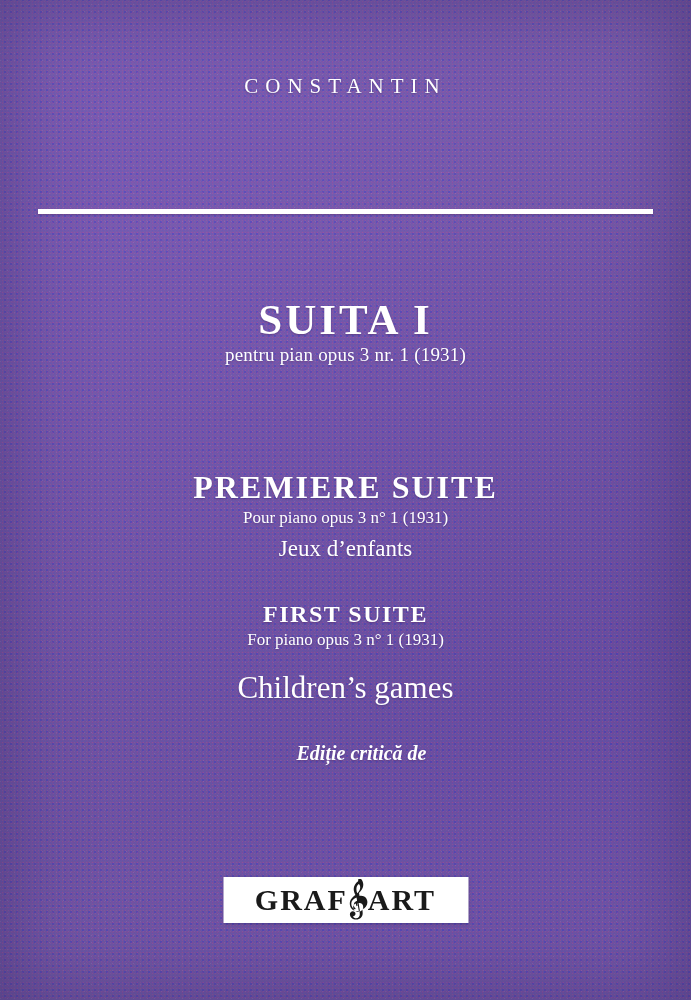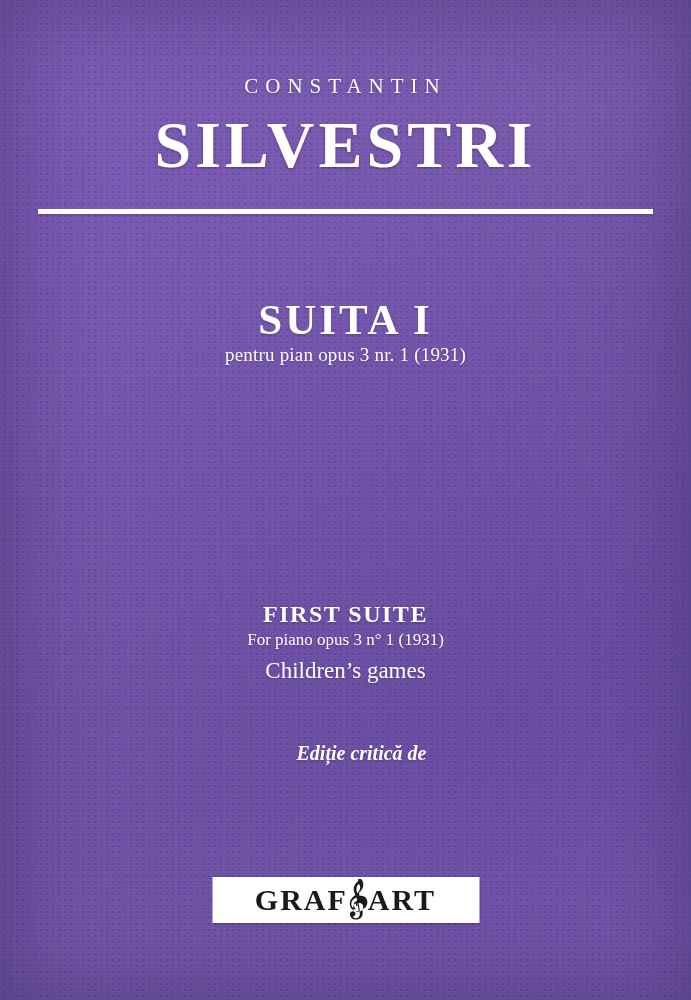"SILVESTRI" div.composer-last { html: <div>SILVESTRI</div> -> none }
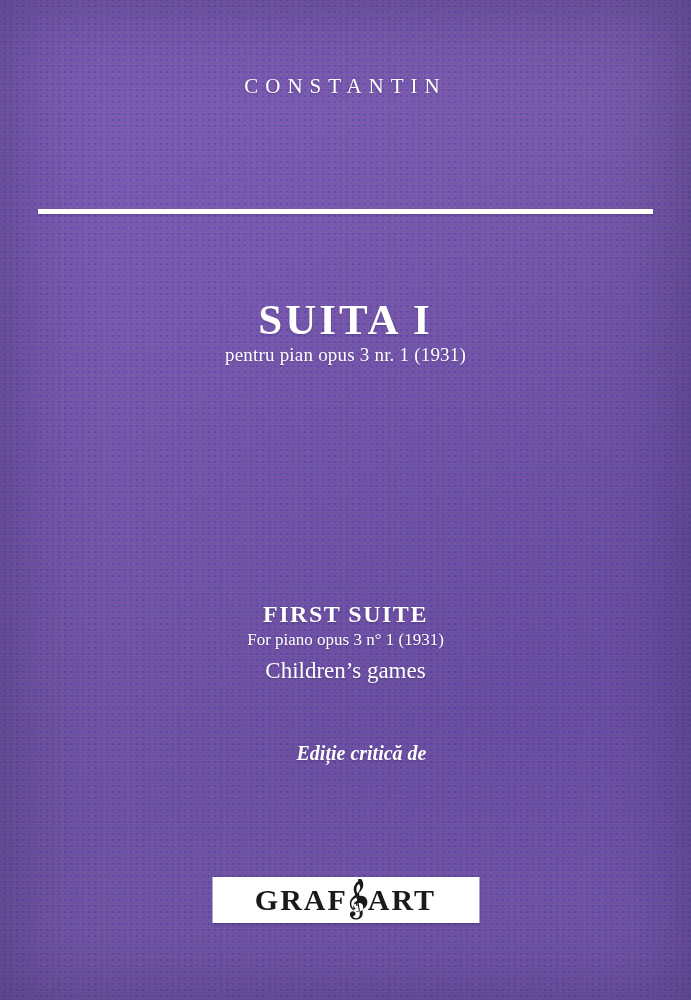"PREMIERE SUITE" div.block { html: none -> <div> <div>PREMIERE SUITE</div> <div>Pour piano opus 3 n° 1 (1931)</div> <div>Jeux d’enfants</div> </div> }
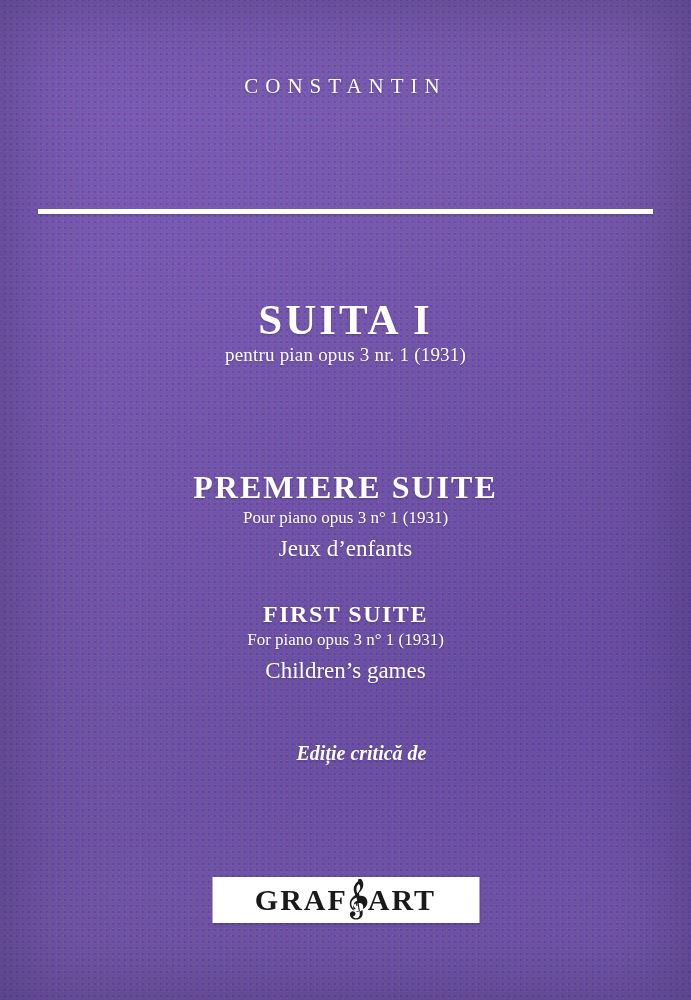"Children’s games" #block-en .subtitle { font-size: 23px -> 31px; margin-top: 8px -> 20px }
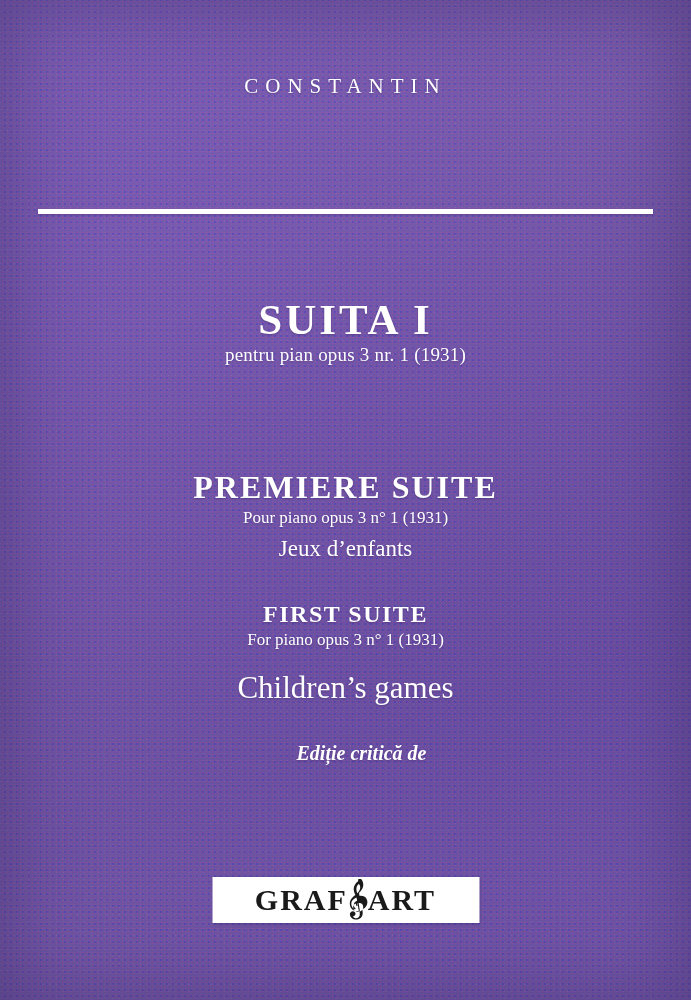"GRAF" .logo { width: 267px -> 245px }
